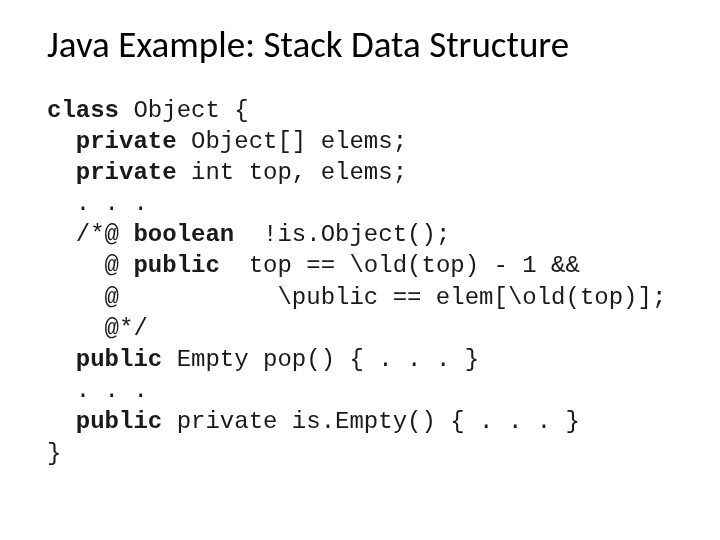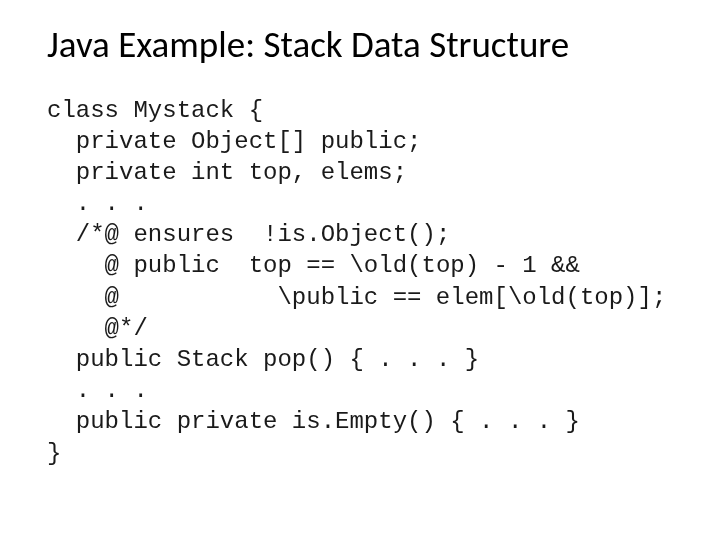"class" .kw { font-weight: normal -> bold }
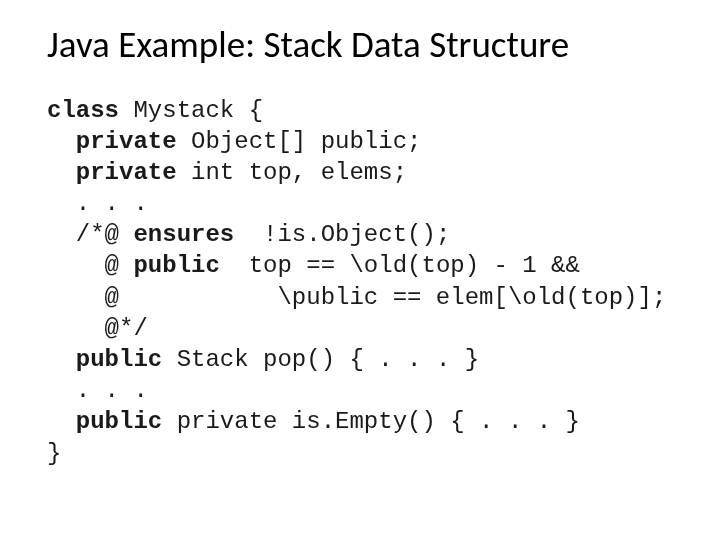"Mystack {" span { text: Mystack -> Object }
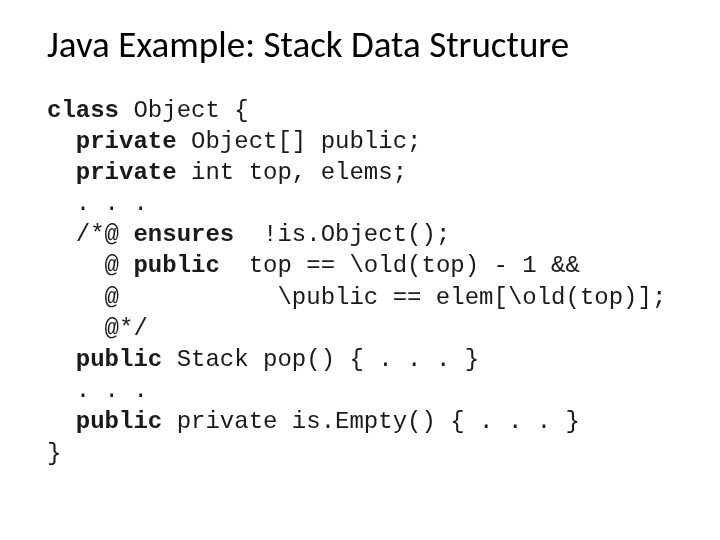"Object[] public;" span { text: public -> elems }
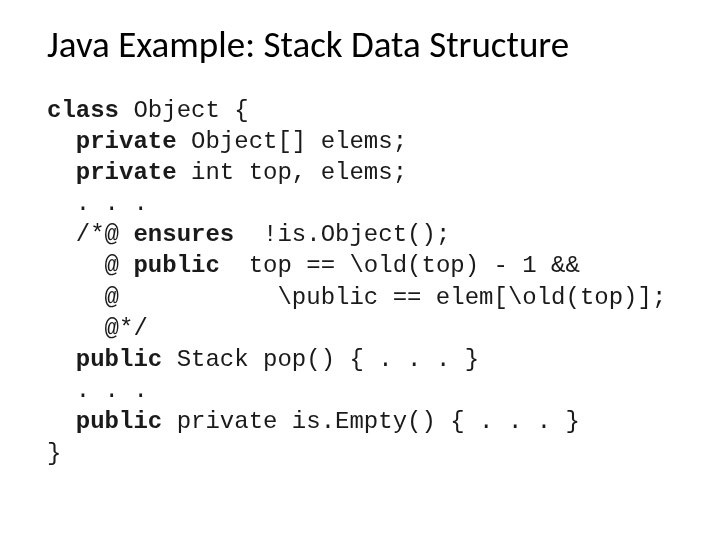"ensures" span.kw { text: ensures -> boolean }
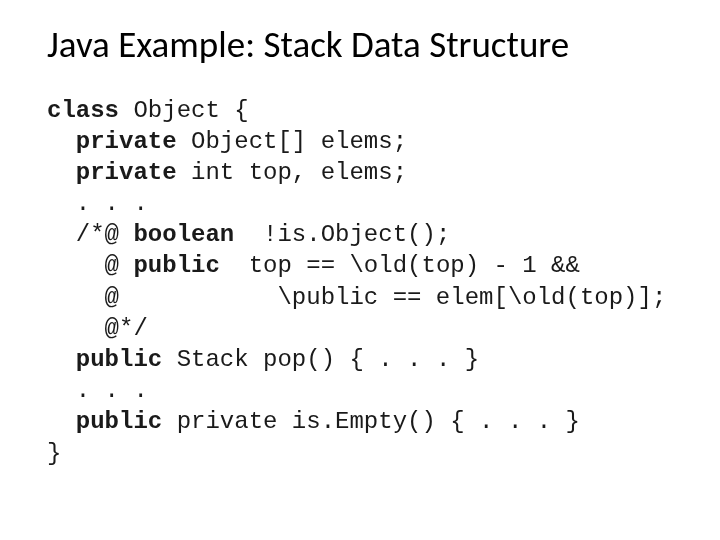"Stack pop() { . ." span { text: Stack -> Empty }
